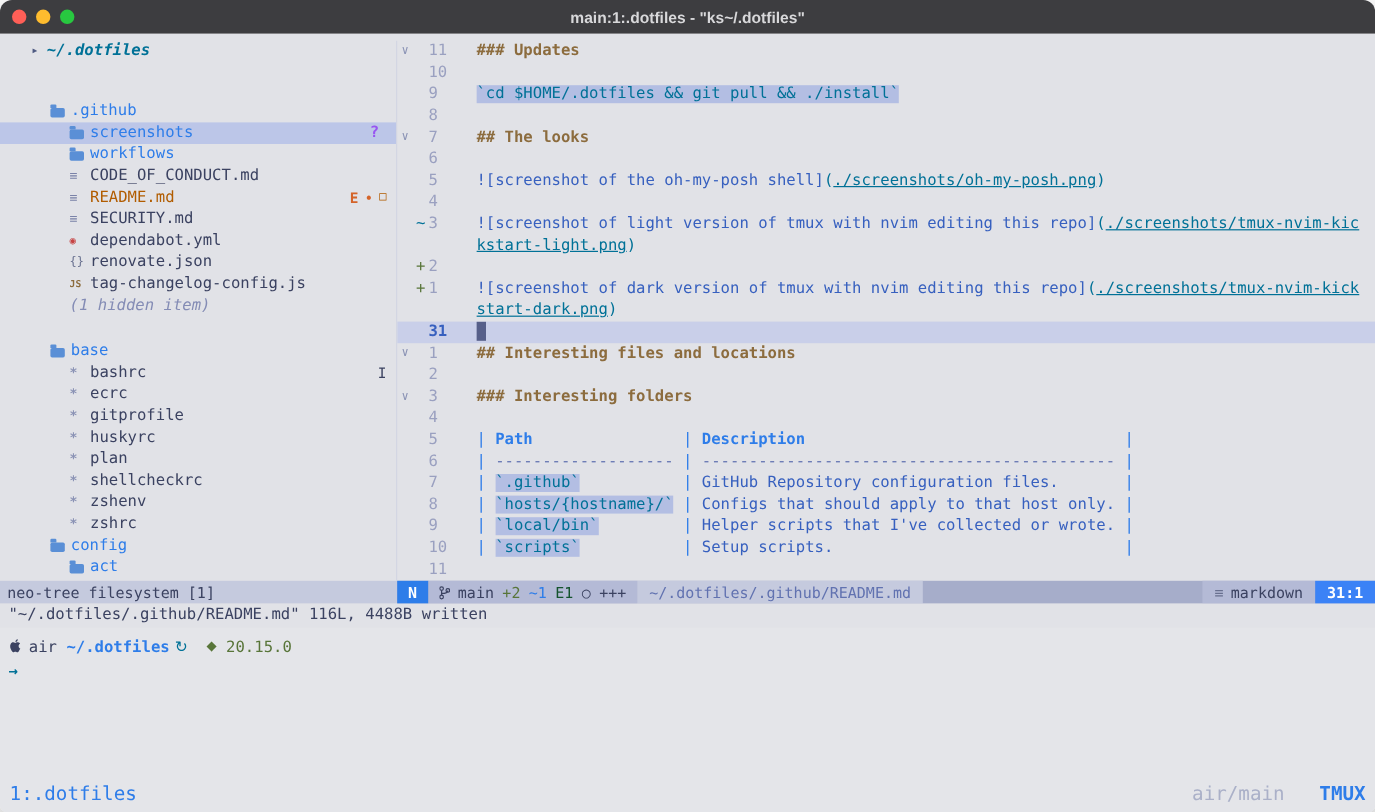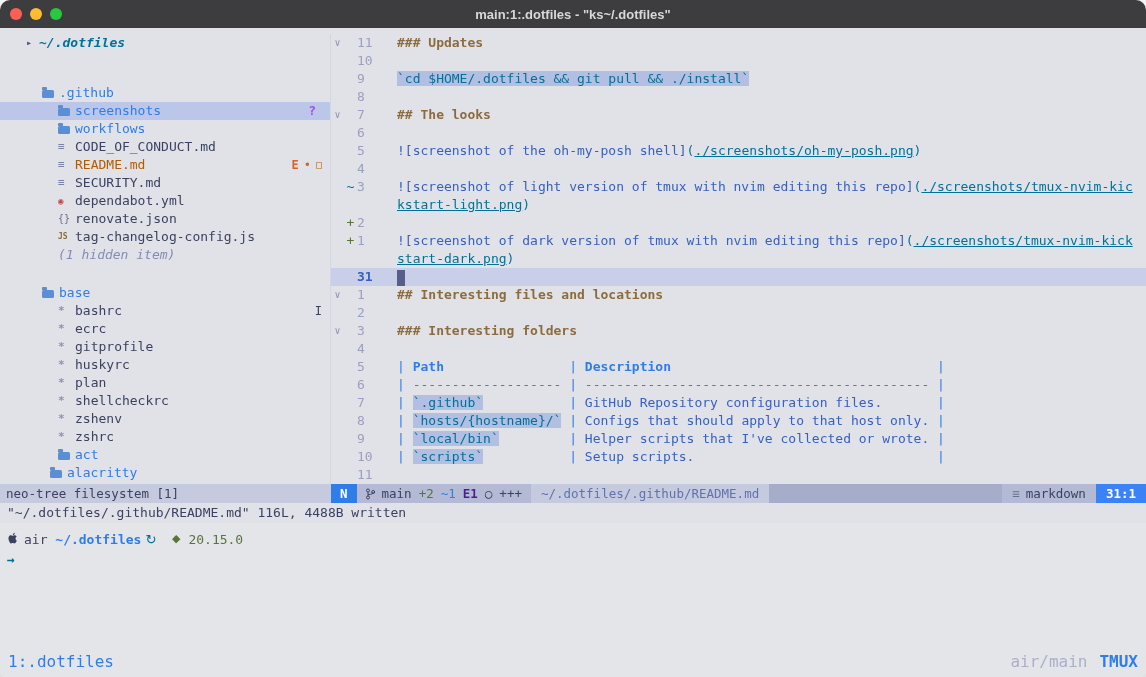"config" div.tree-row { html: none -> <div><span><i></i></span><span>config</span></div> }
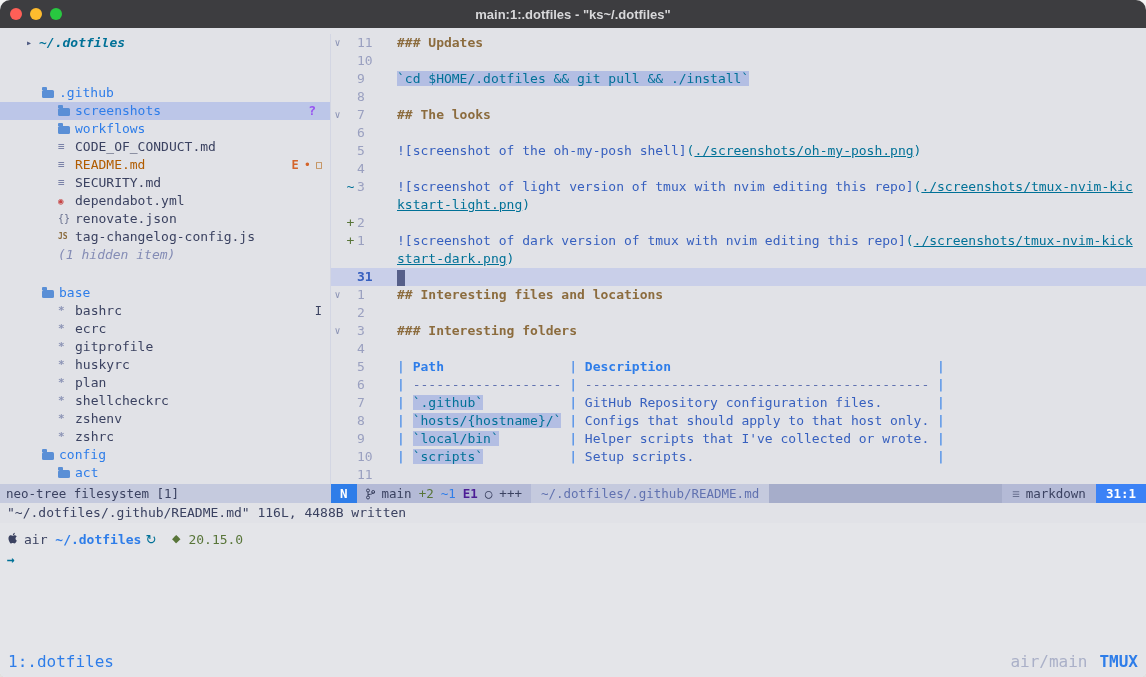"E1" .d-err { color: #4c1d95 -> #14532d; font-weight: bold -> normal }
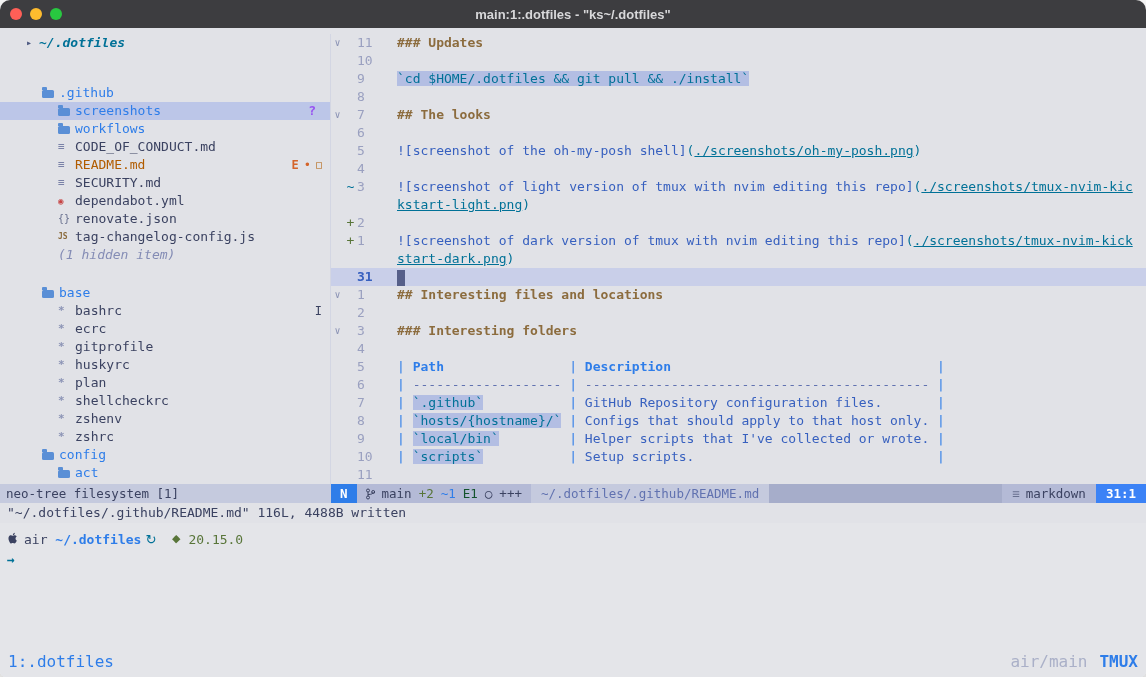"air/main" .tm-right { gap: 12px -> 29px }
